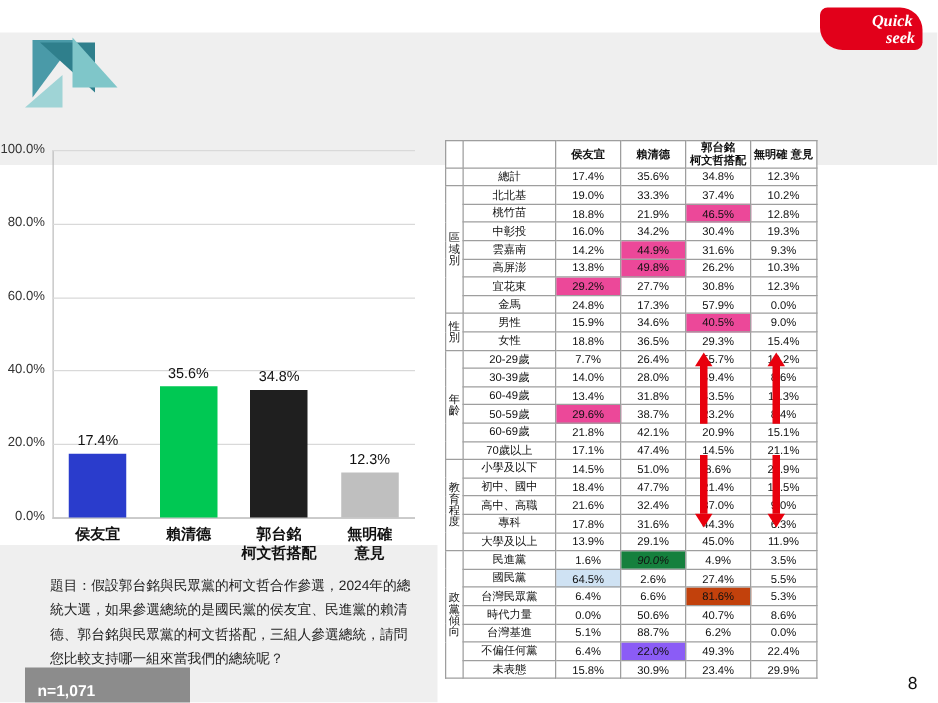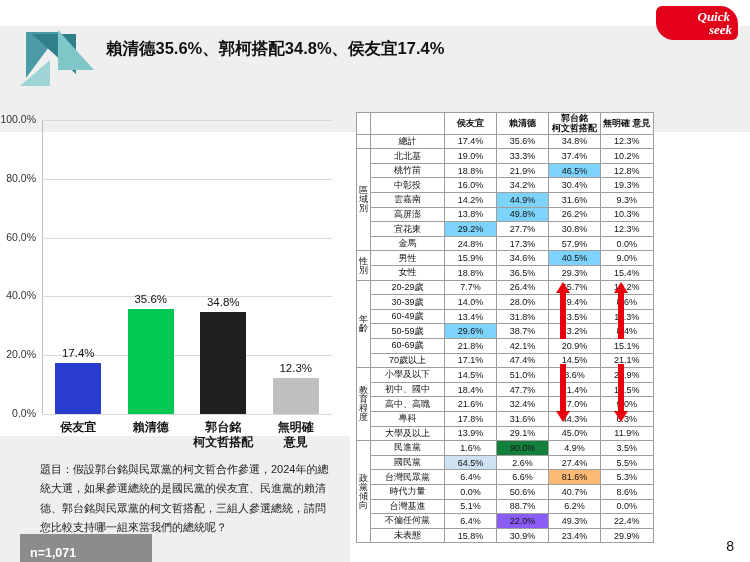"賴清德35.6%、郭柯搭配34.8%、侯友宜17.4%" div { html: <div>賴清德35.6%、郭柯搭配34.8%、侯友宜17.4%</div> -> none }
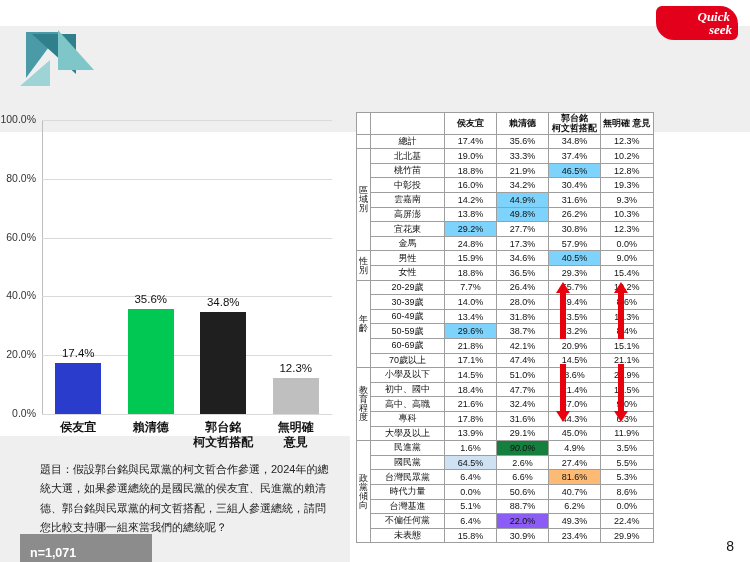"46.5%" .hl-yellow { background: #7dd3fc -> #ec4899 }
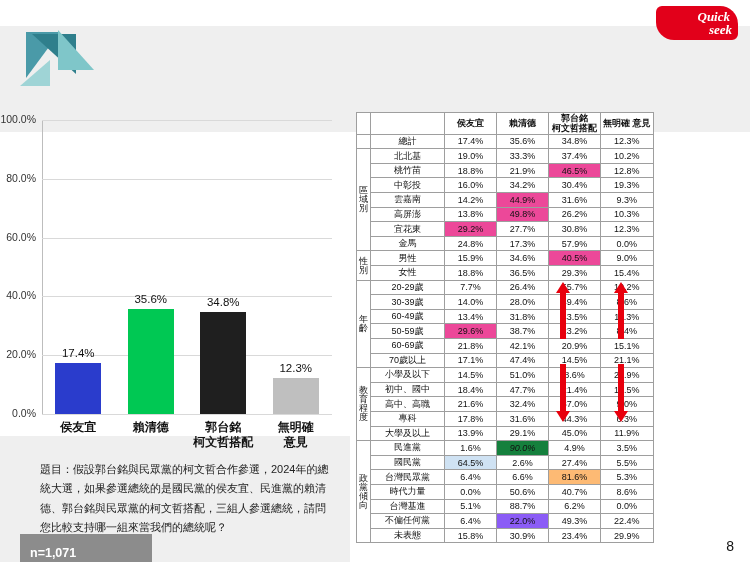"81.6%" .hl-cyan { background: #fdba74 -> #c2410c }
